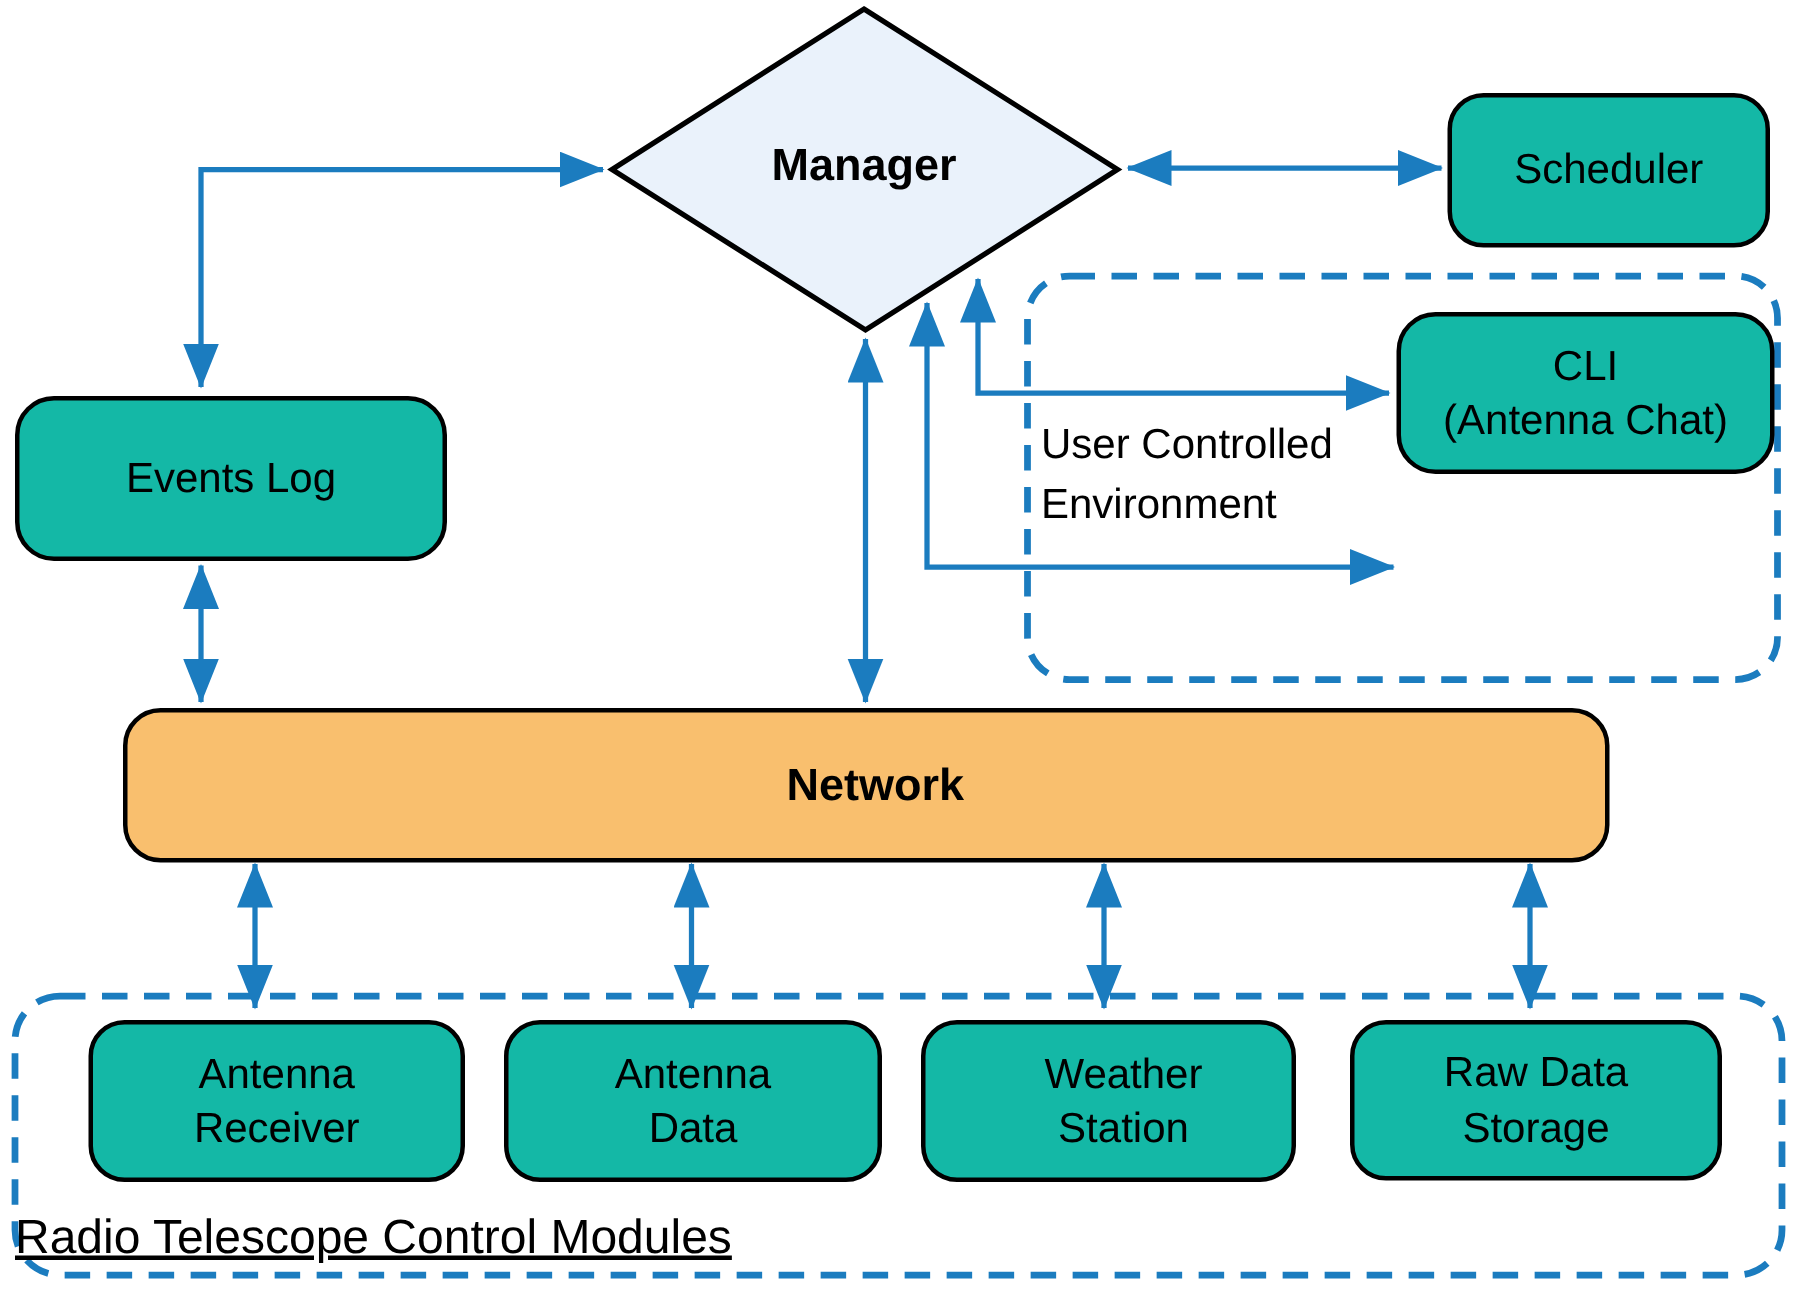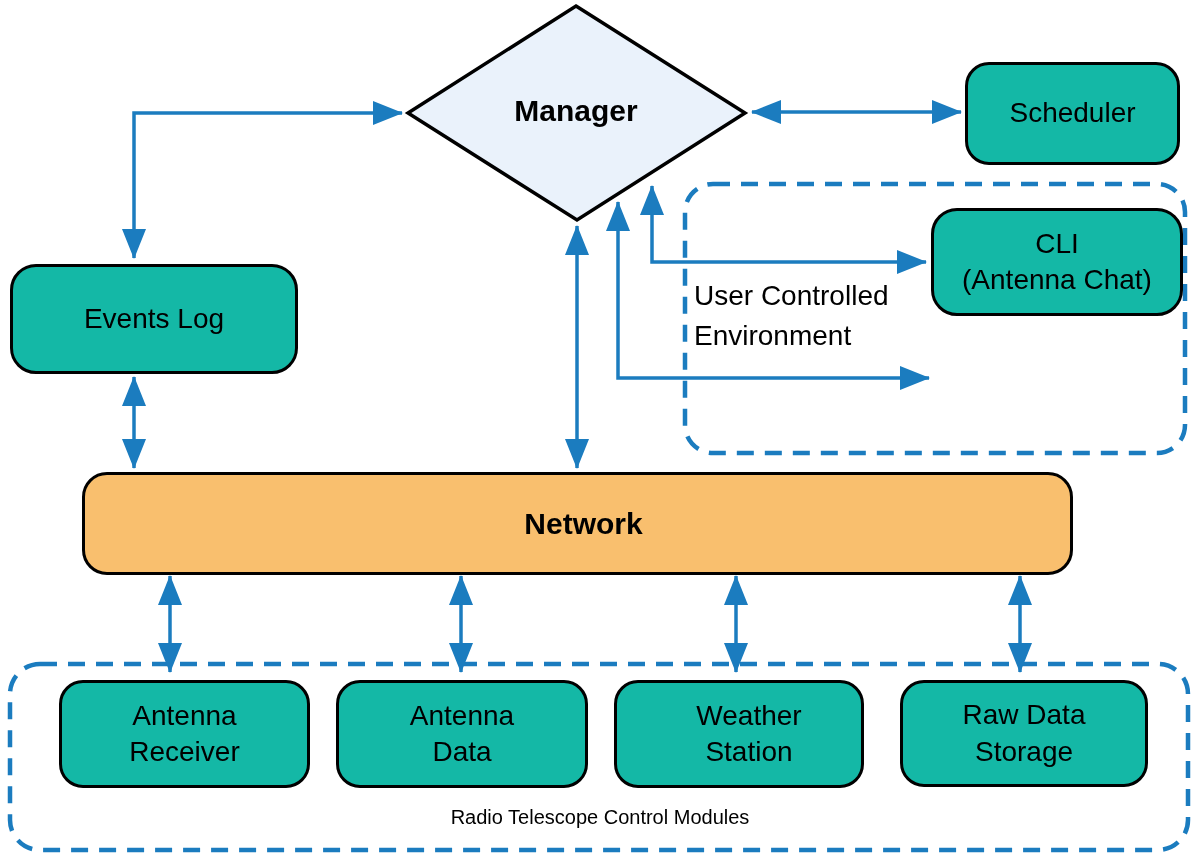"Radio Telescope Control Modules" .rtcm-label { font-size: 20px -> 32px; text-align: center -> left; text-decoration: none -> underline }
